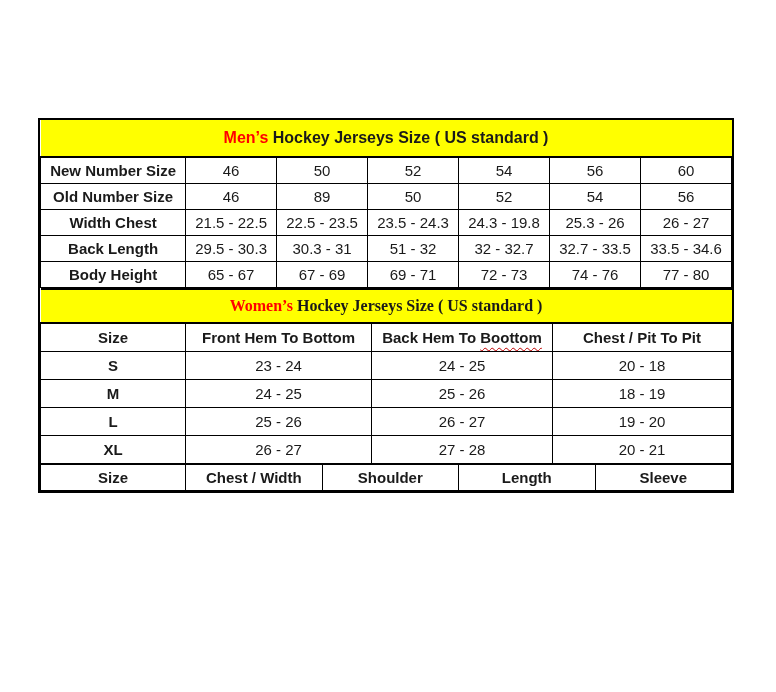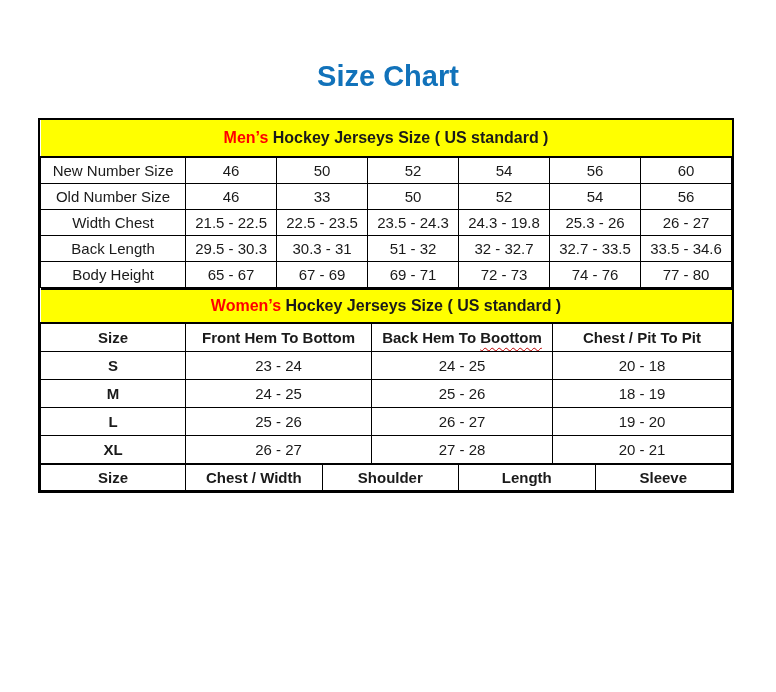"Size Chart" div.title { html: <div>Size Chart</div> -> none }
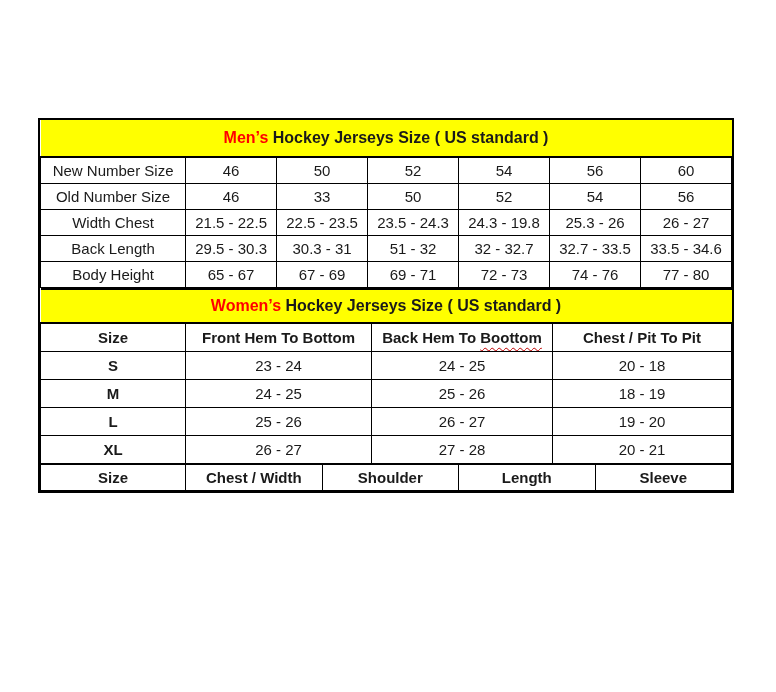"New Number Size" table.men td.lbl { font-weight: normal -> bold }
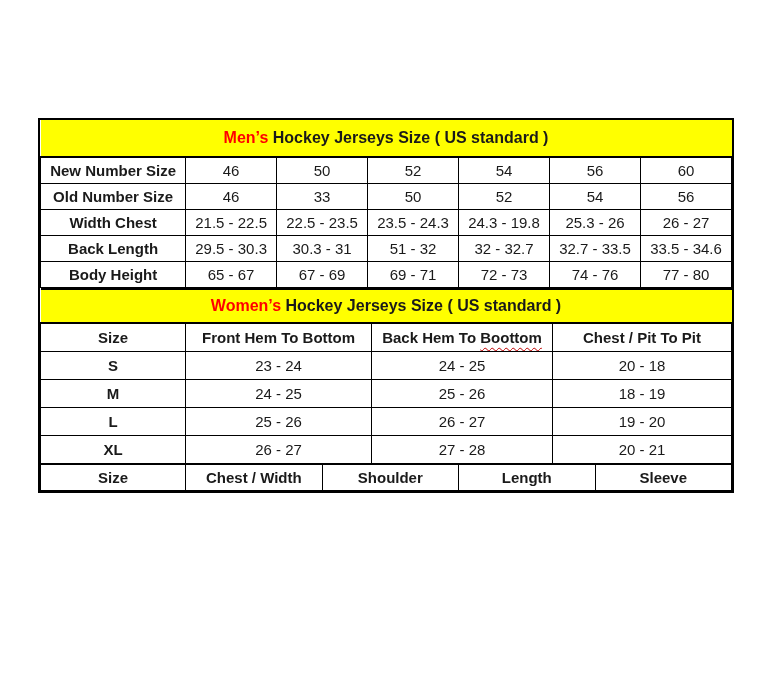"33" td { text: 33 -> 89 }
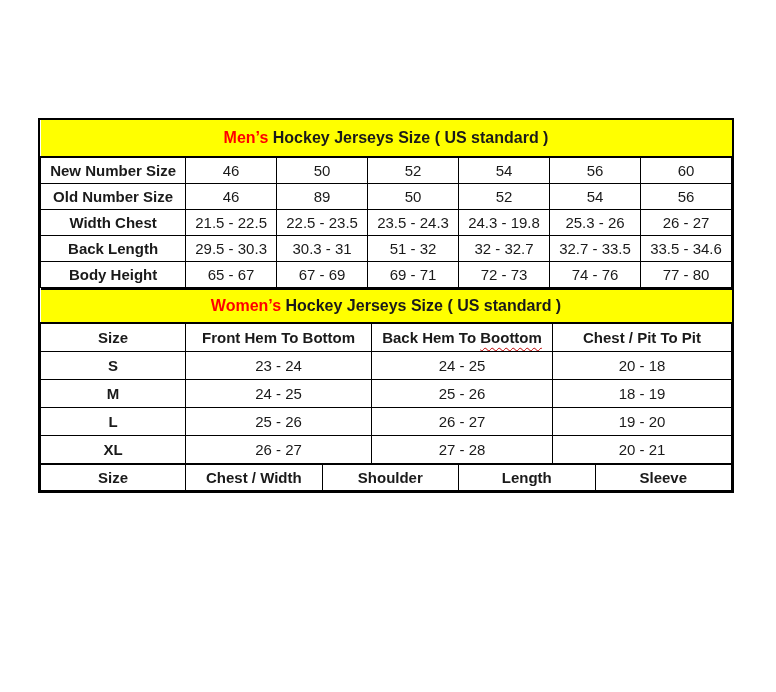"Women’s Hockey Jerseys Size (" table.women tr.cap td { font-family: none -> Liberation Serif, serif }
